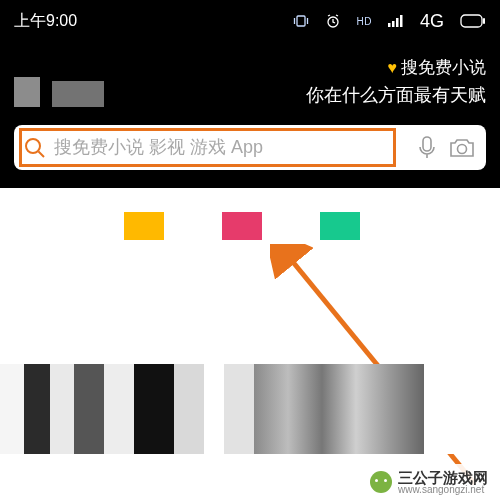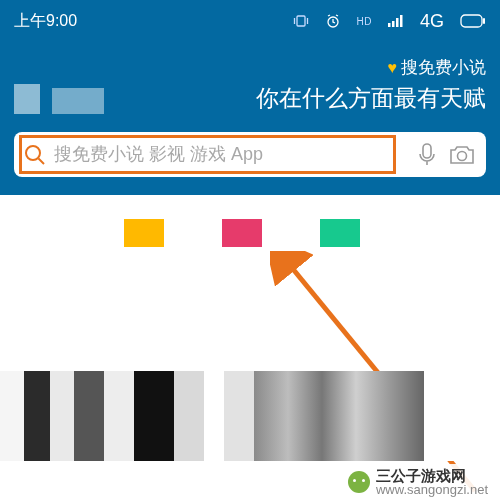"上午9:00" .header { background: #0369a1 -> #000000 }
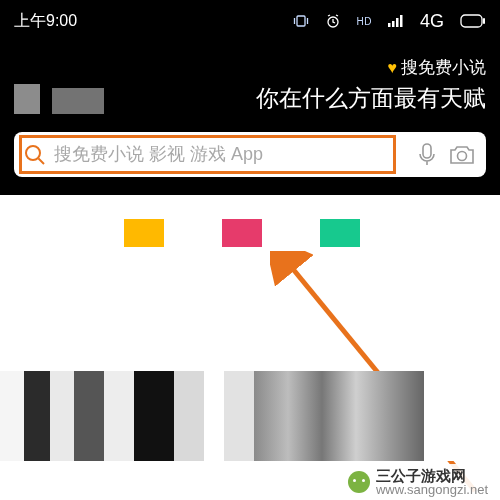"你在什么方面最有天赋" .banner-line2 { font-size: 23px -> 18px }
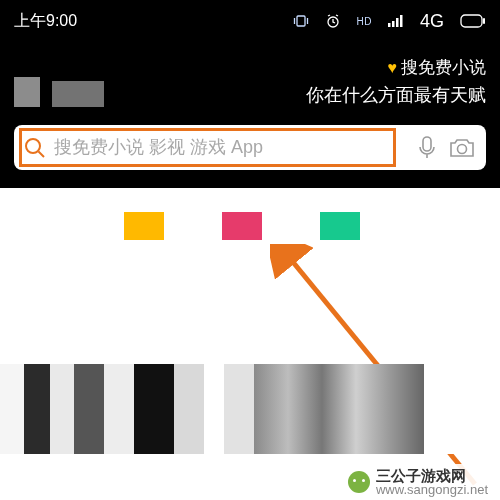"www.sangongzi.net" div { font-size: 13px -> 10px }
